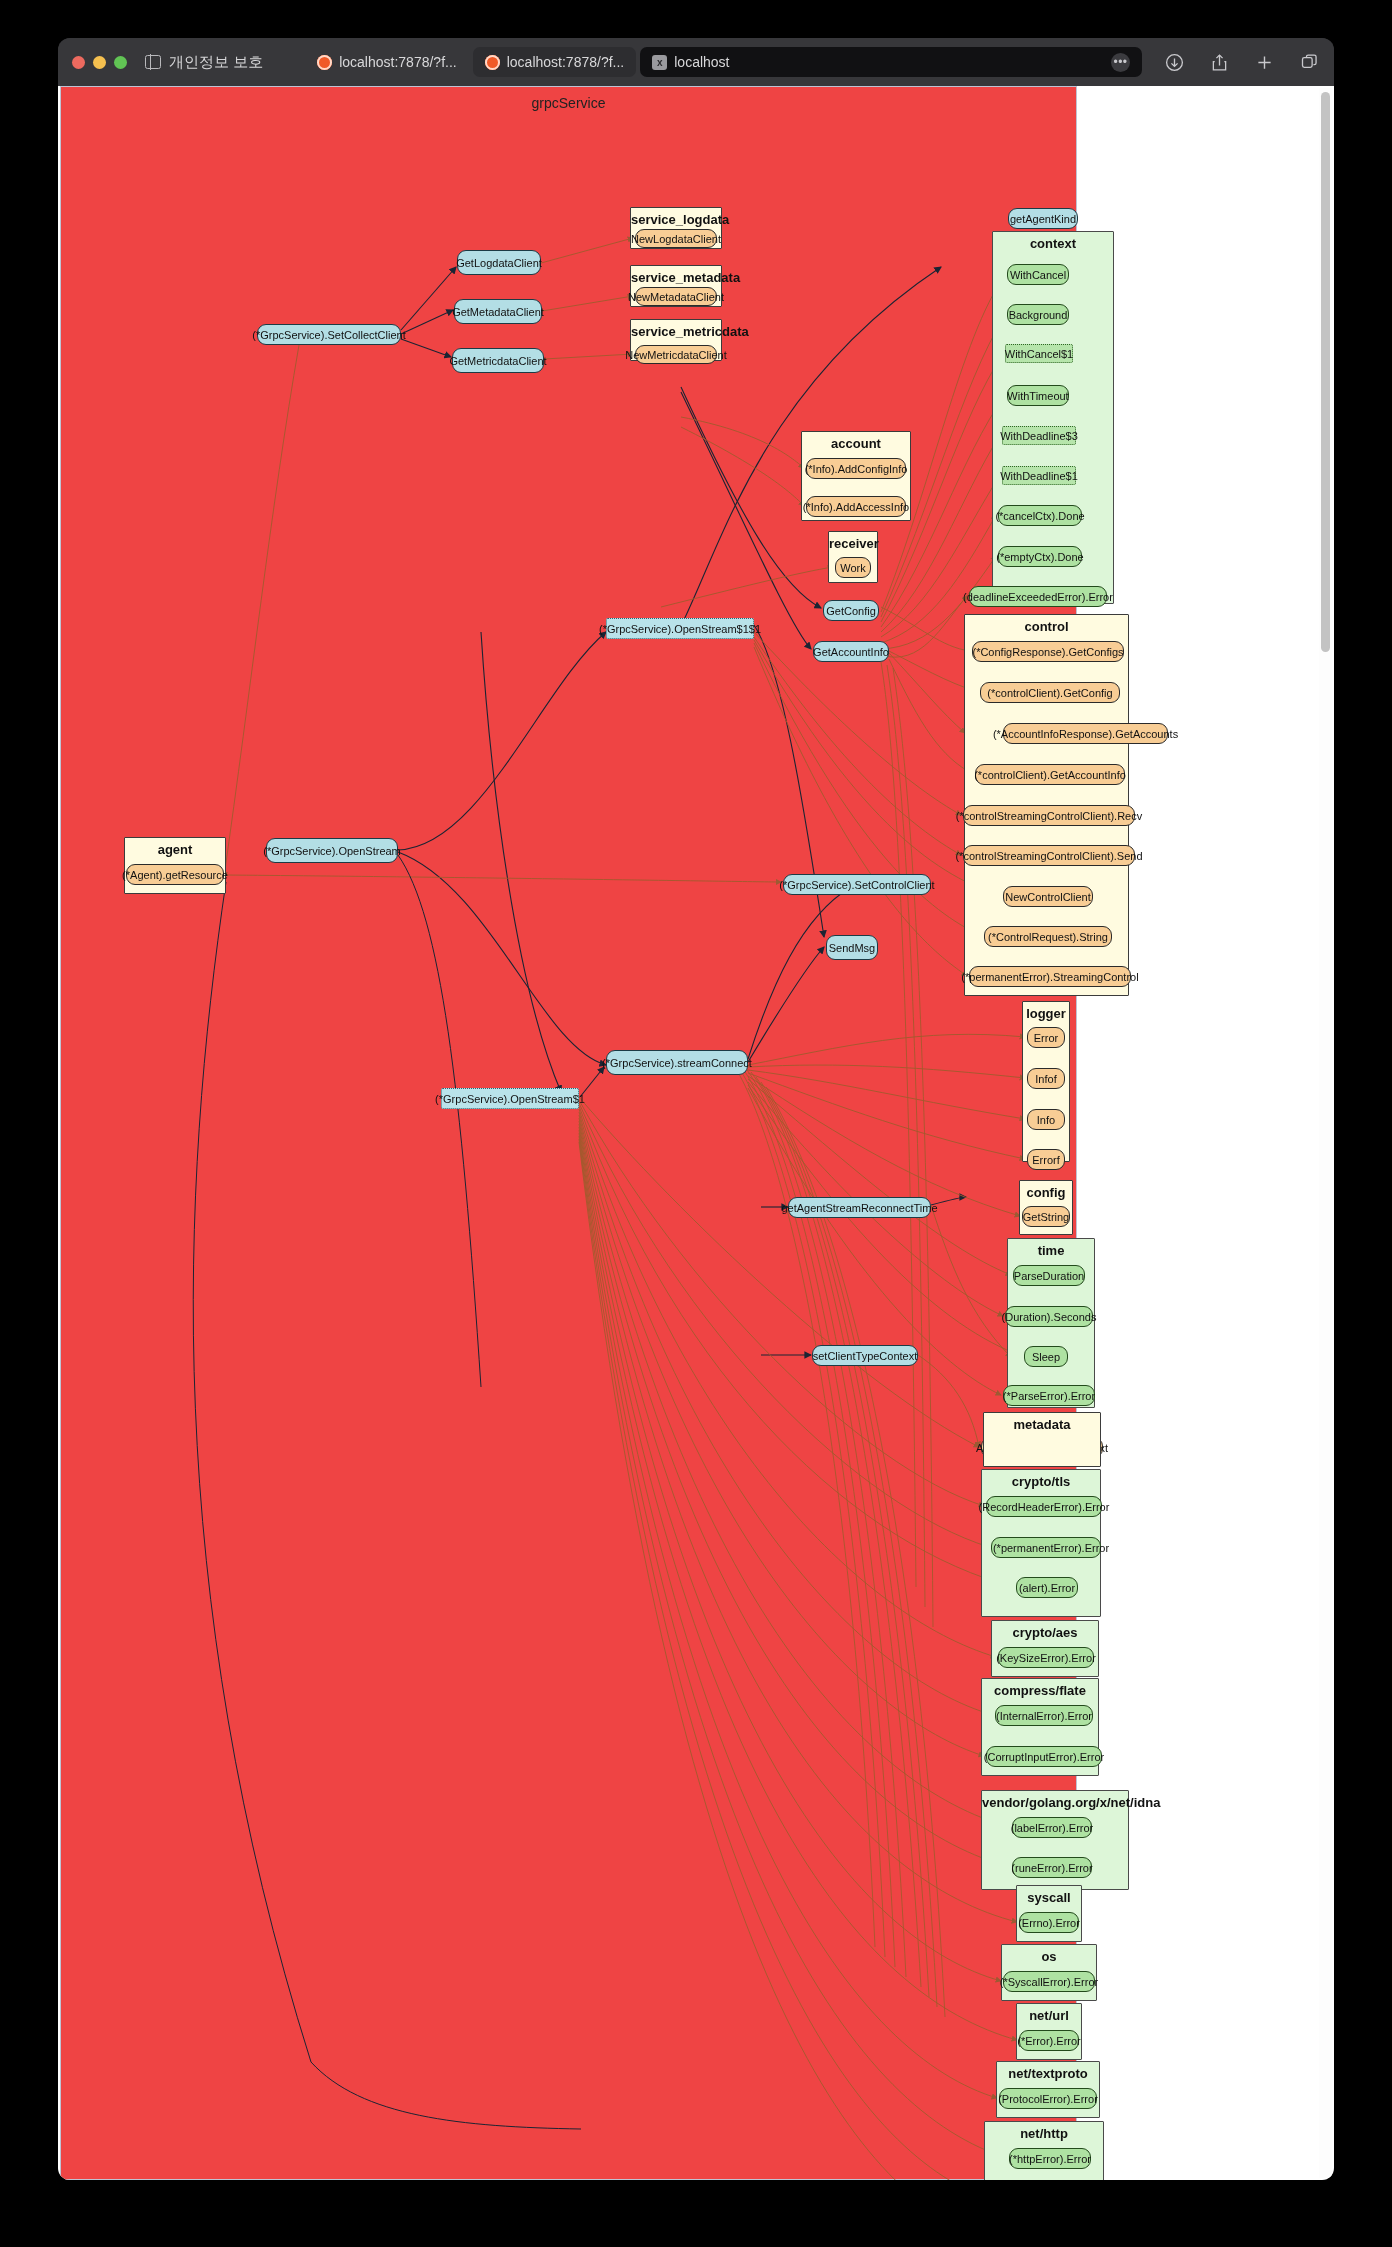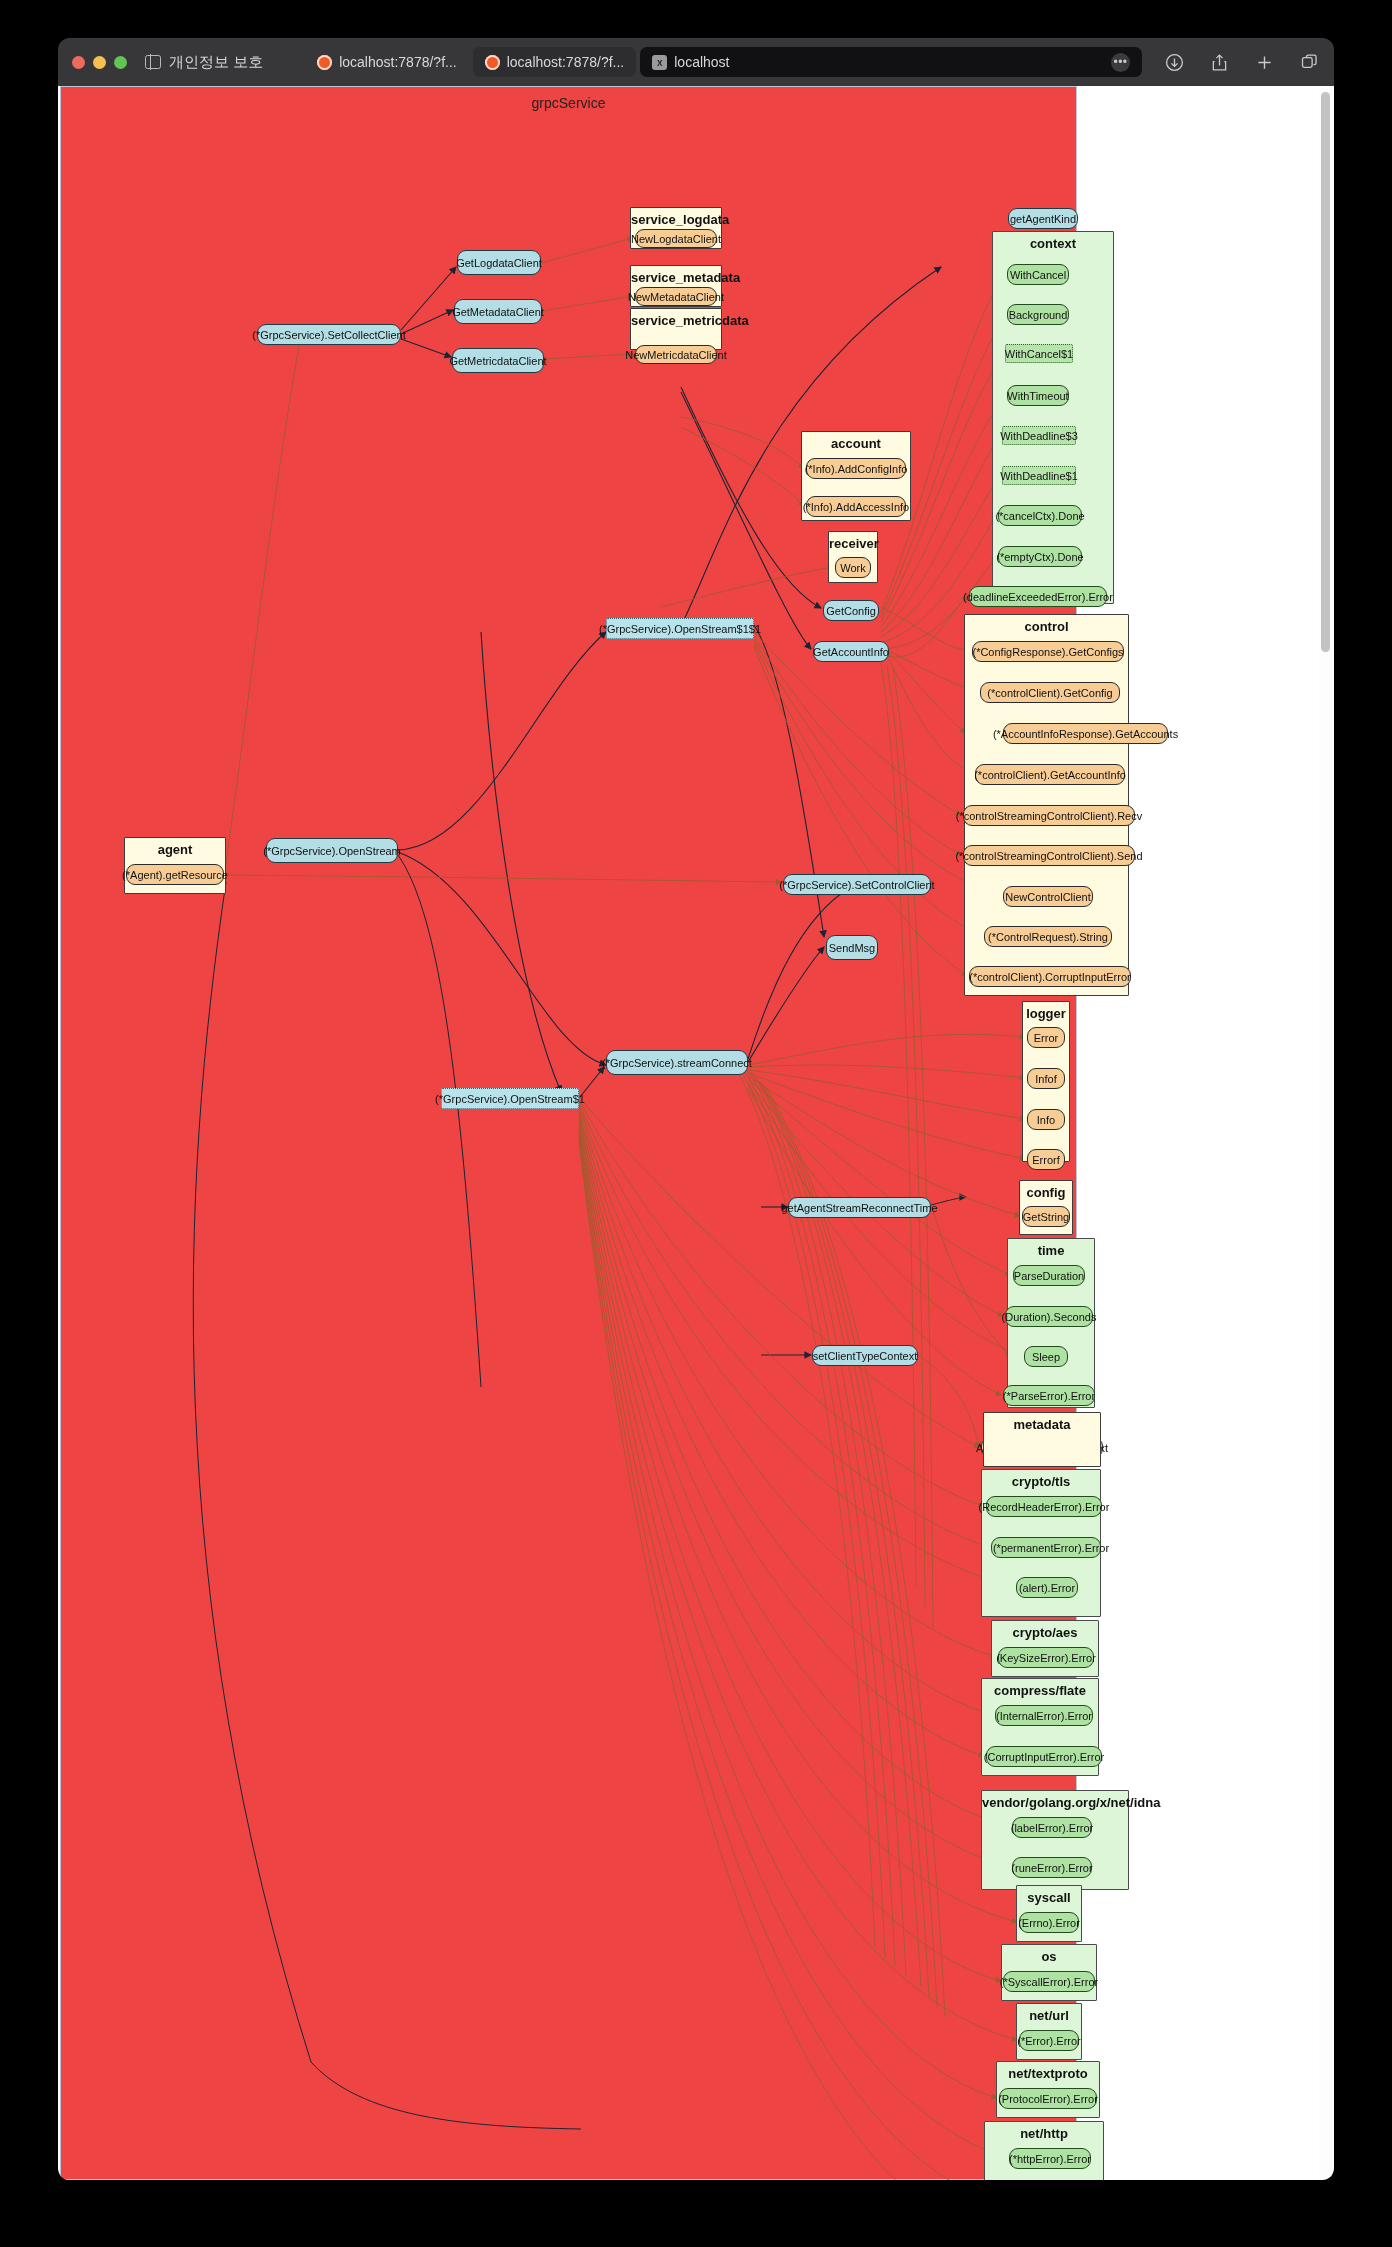"service_metricdata" div.cluster { top: 221px -> 232px }
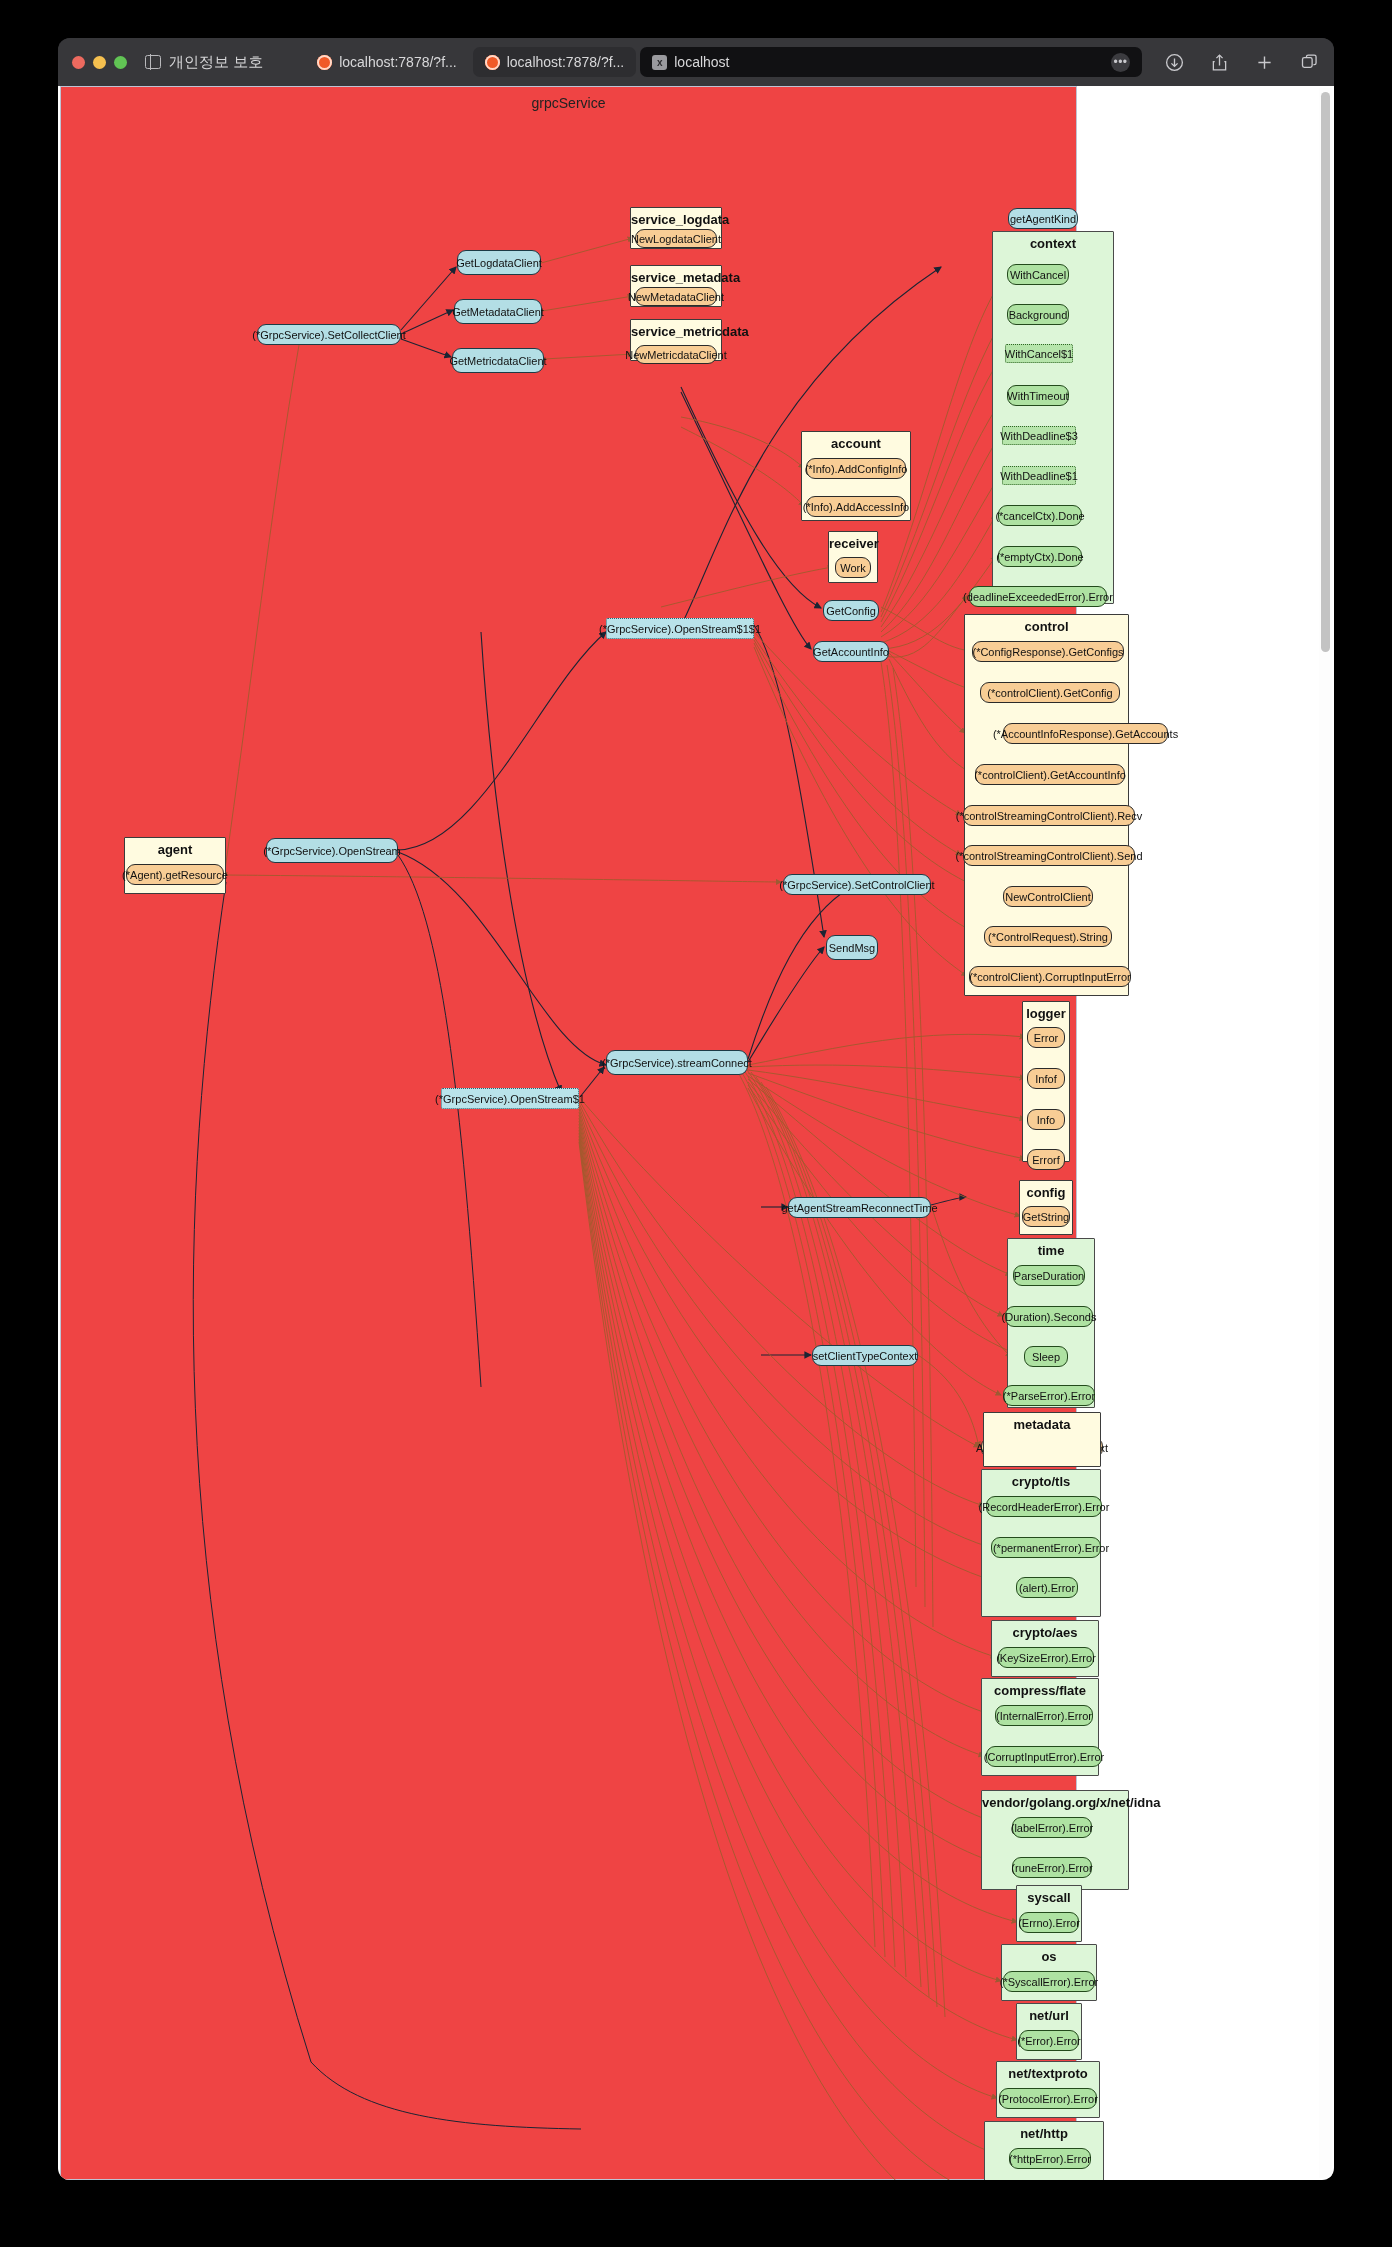"(*controlClient).CorruptInputError" div.node { text: controlClient).CorruptInputError -> permanentError).StreamingControl }
